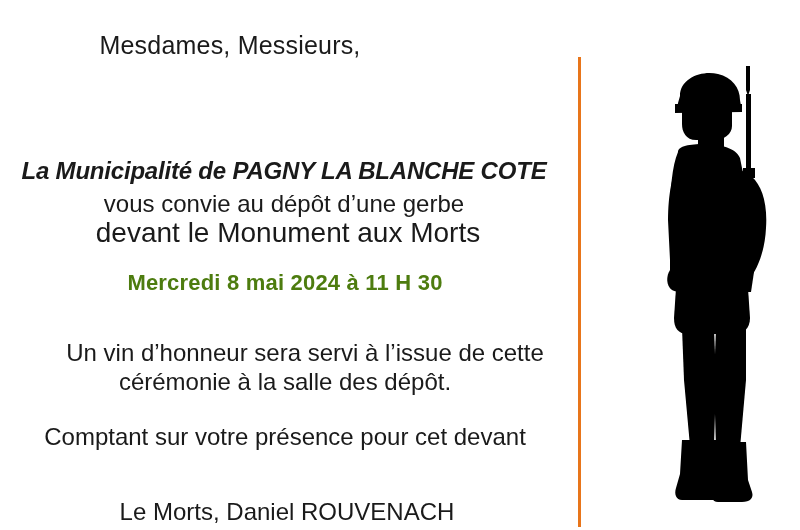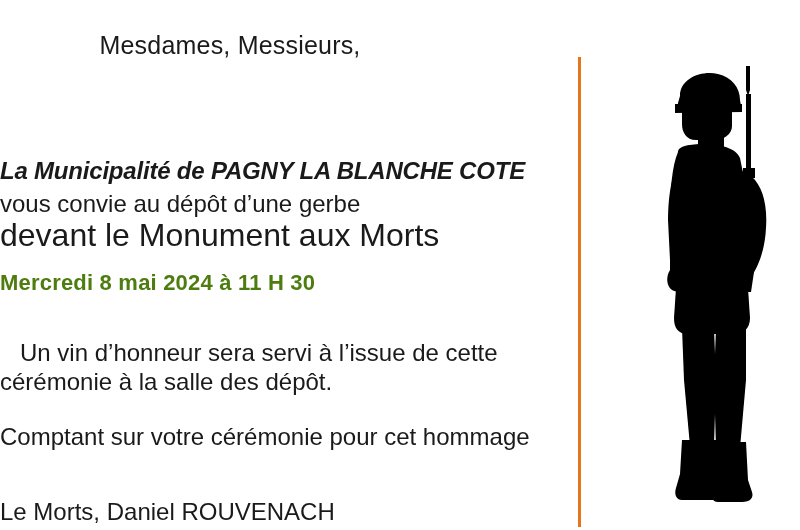"La Municipalité de PAGNY LA" .line { text-align: left -> center }
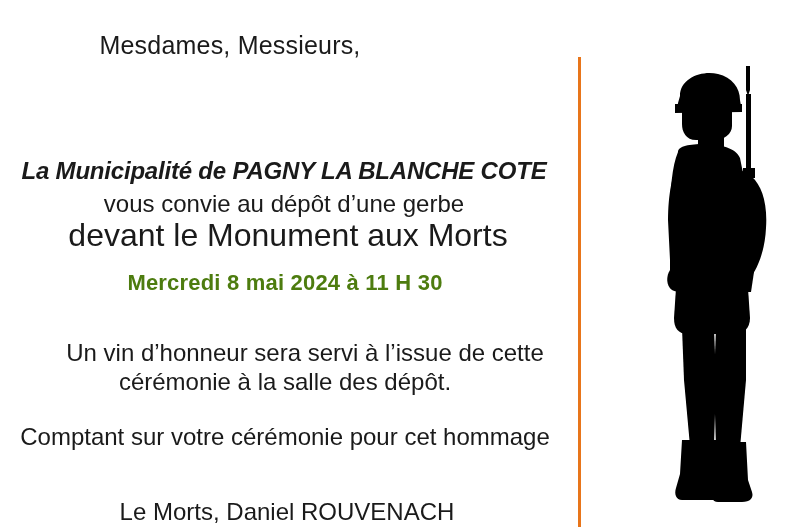"devant le Monument aux Morts" .invite2 { font-size: 32px -> 28px }
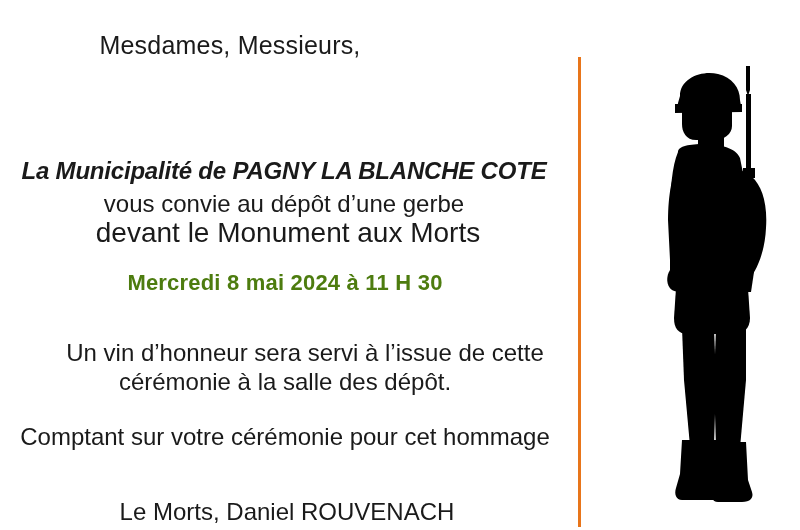"Comptant sur votre cérémonie pour" div.line { text: cérémonie pour cet hommage -> présence pour cet devant }
